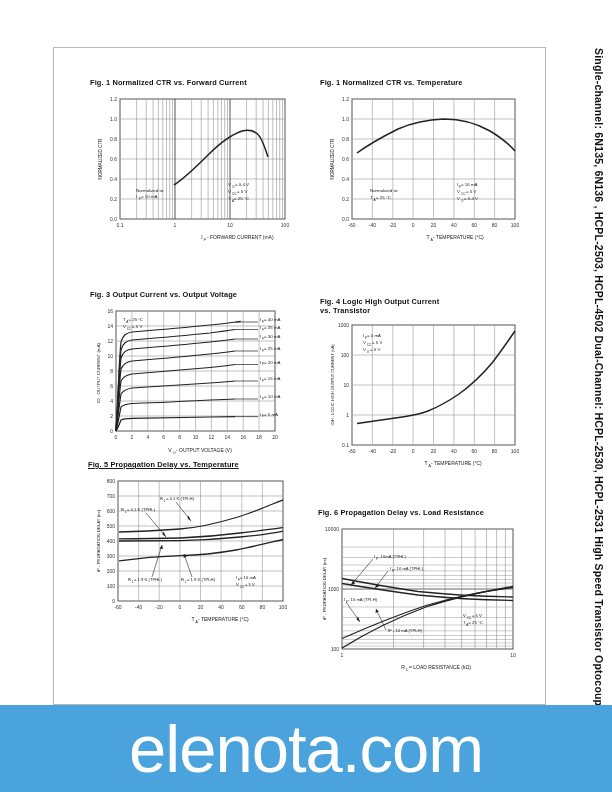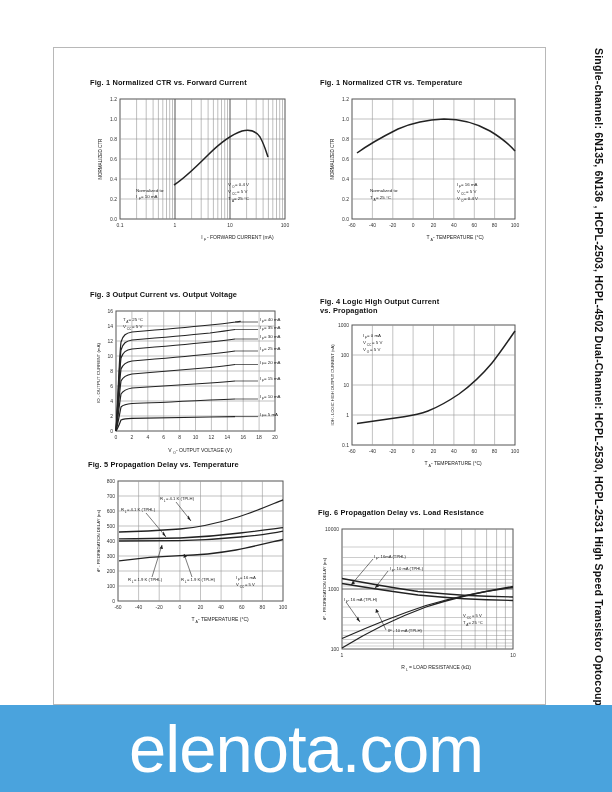"vs. Propagation" div.fig-title { text: Propagation -> Transistor }
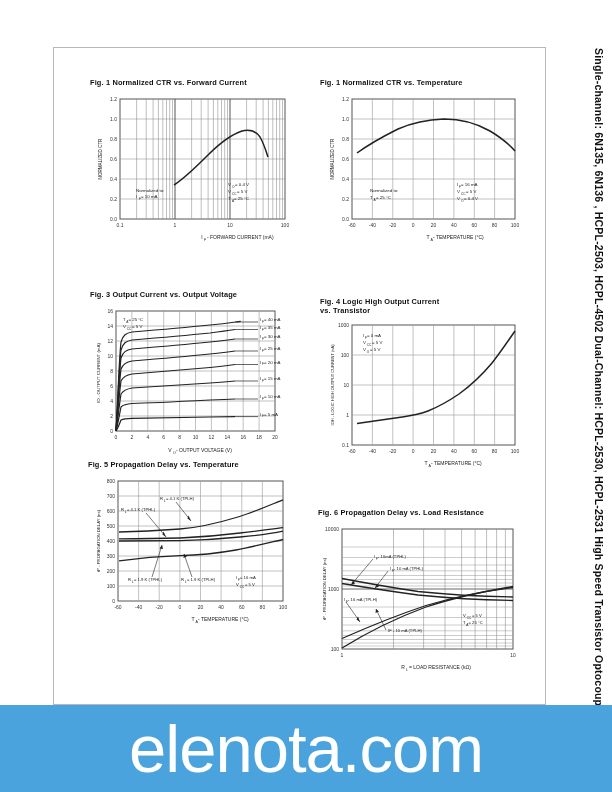"Fig. 5 Propagation Delay vs." div.fig { text-decoration: none -> underline }
